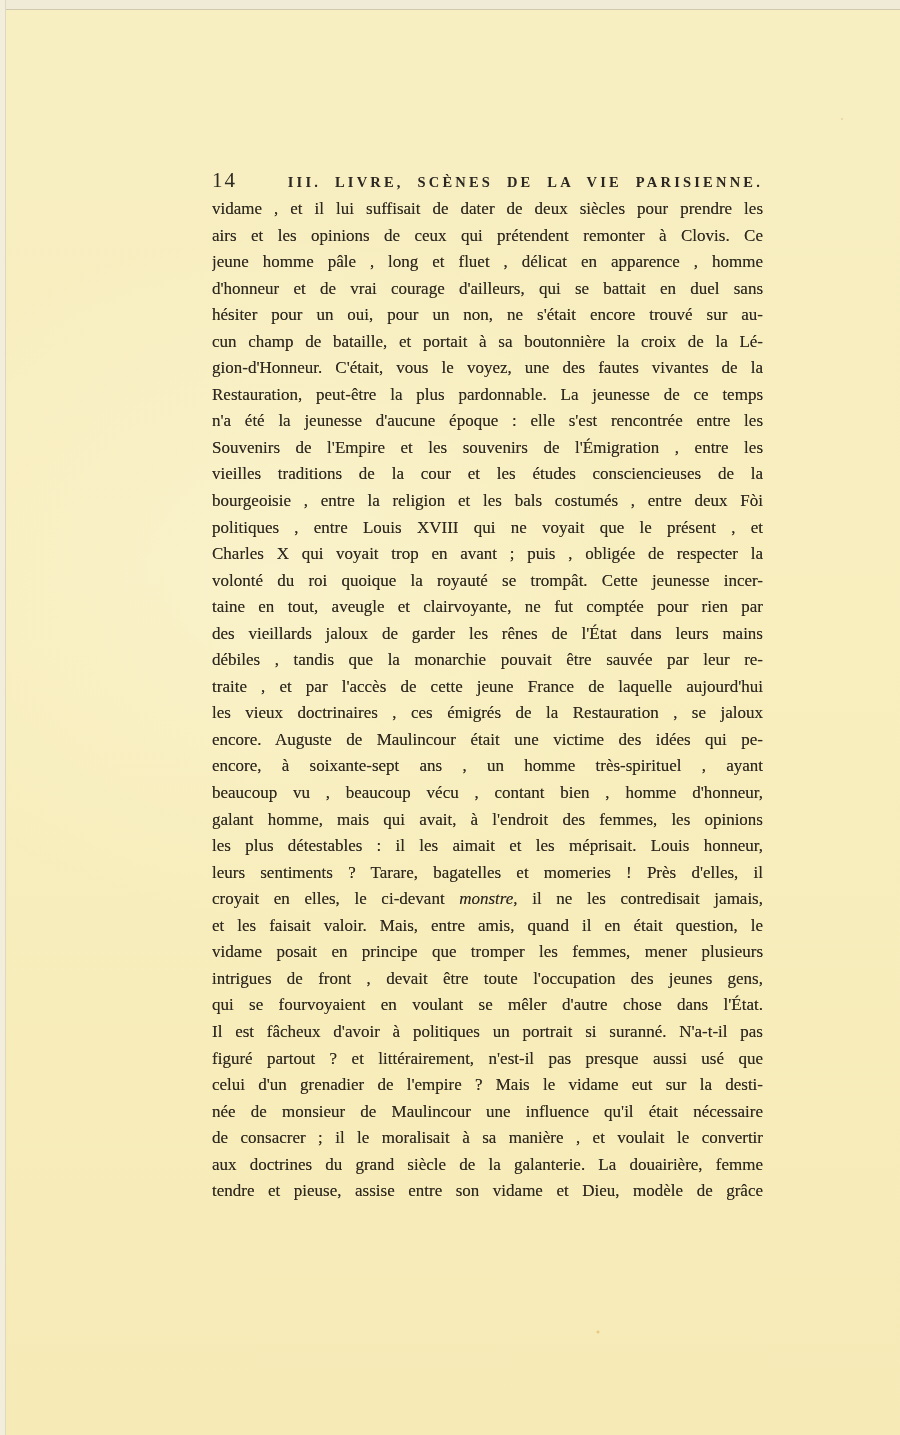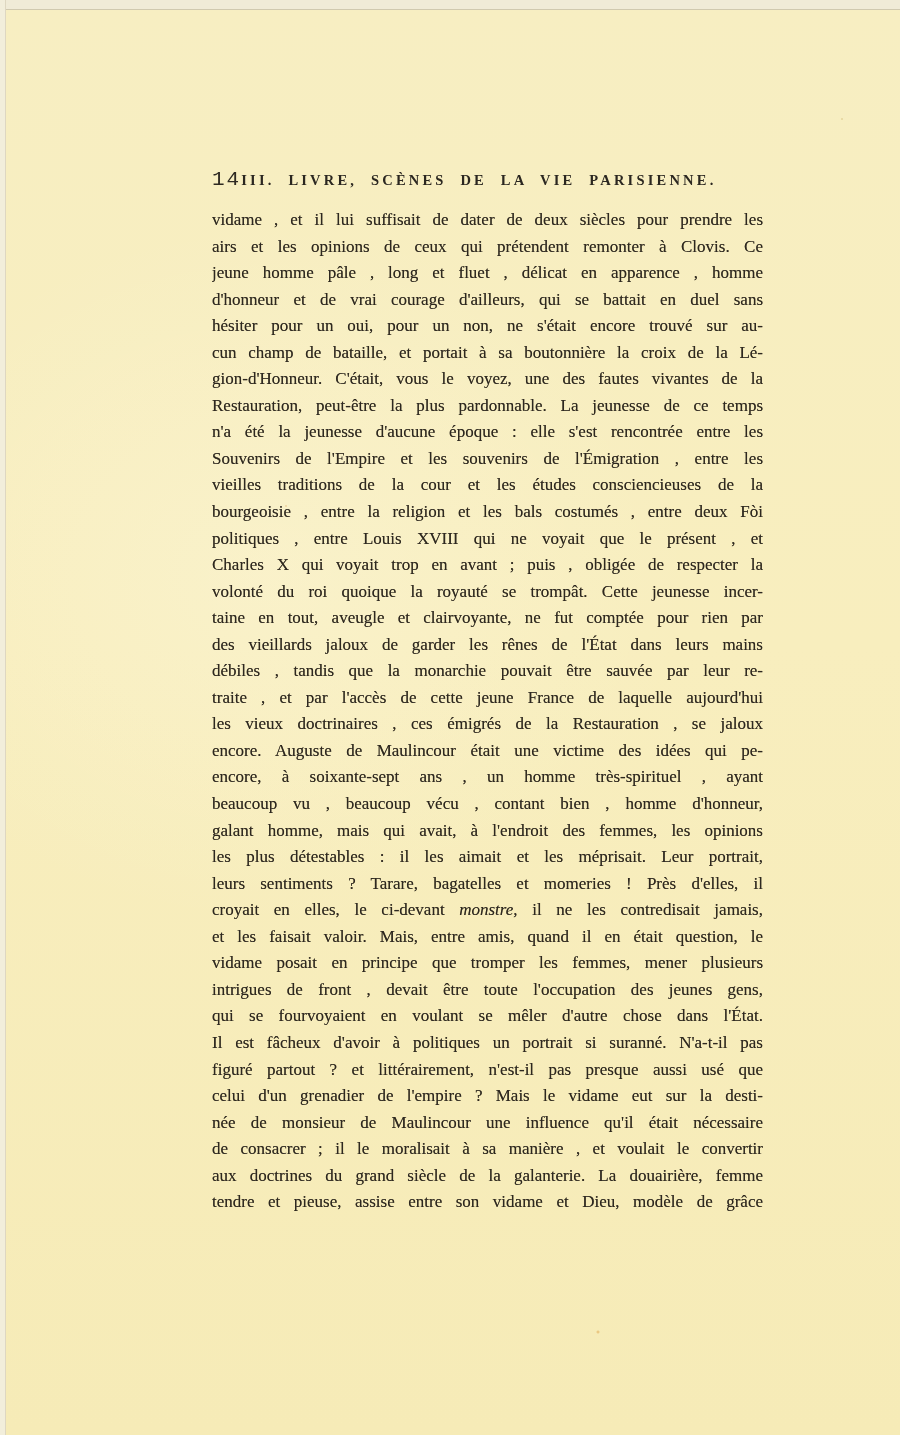"14" .pagenum { font-family: Liberation Mono, monospace -> none }
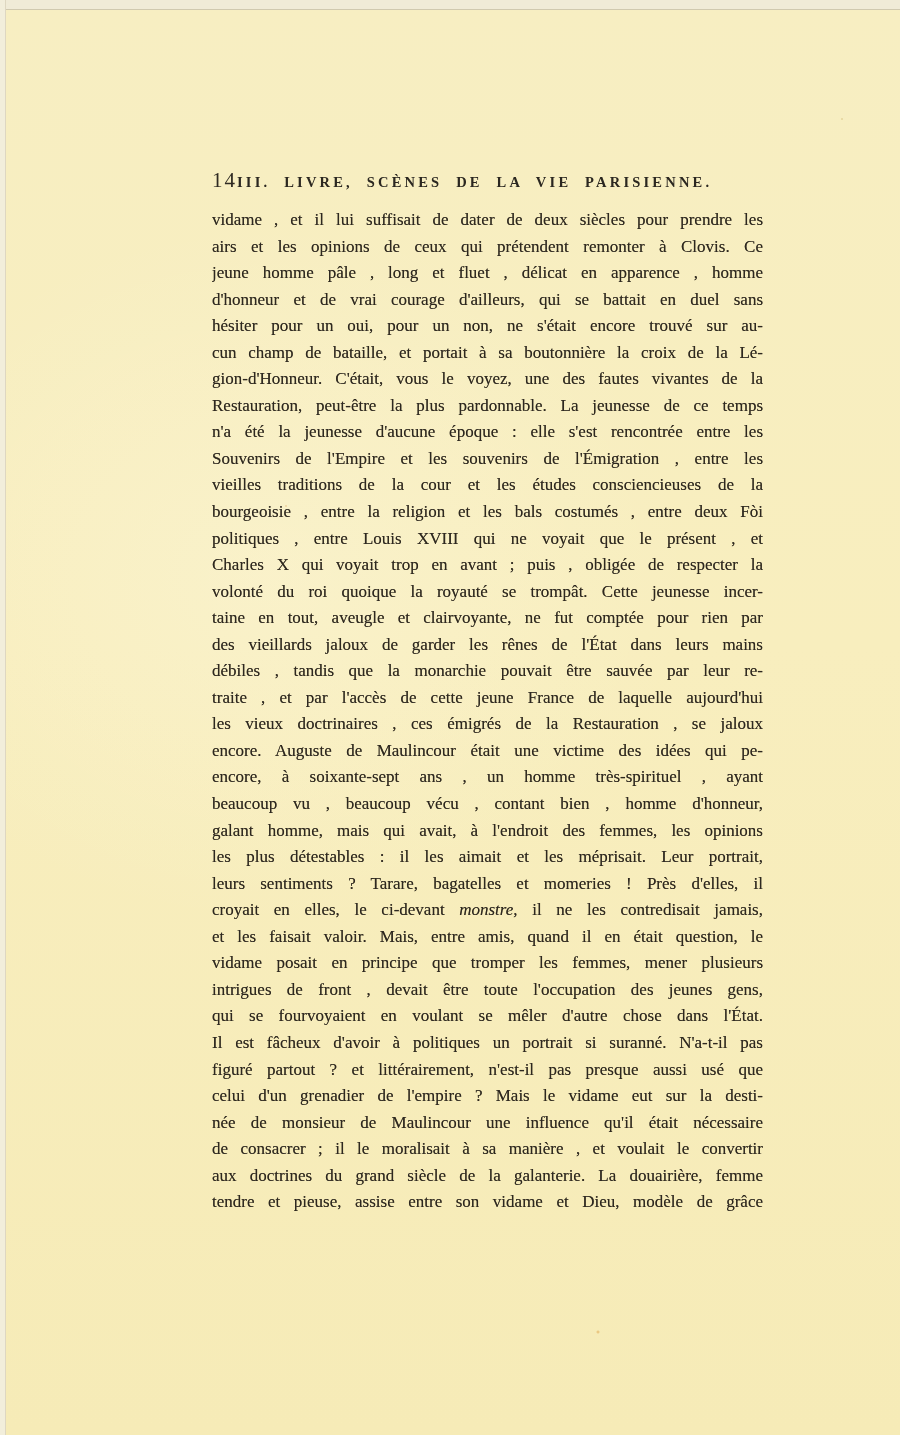"III. LIVRE, SCÈNES DE LA" .title { text-align: left -> right }
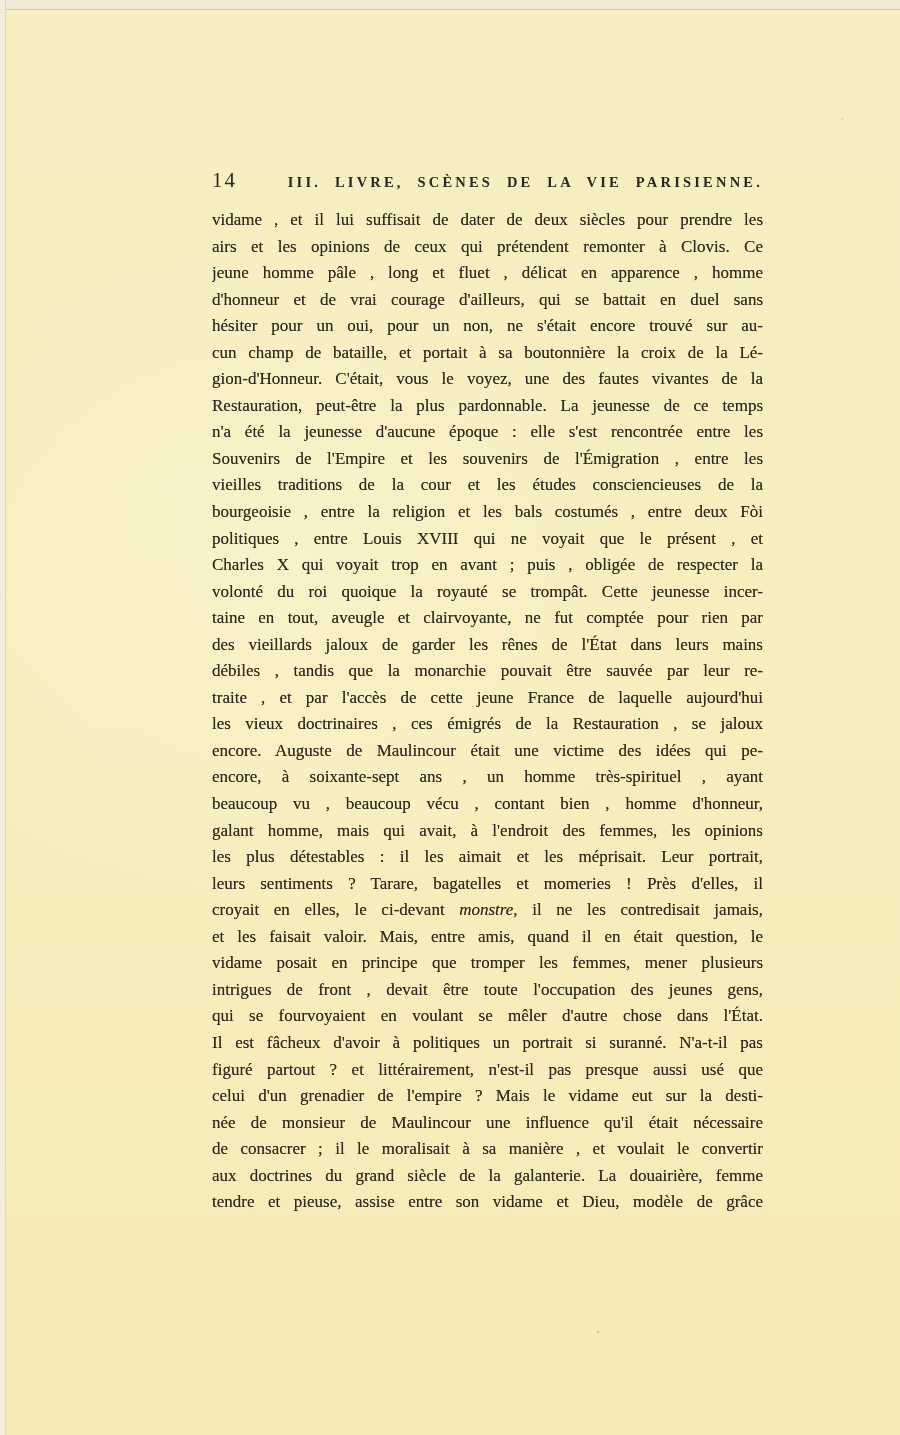"vidame , et il lui" .textblock { margin-top: 13px -> 2px }
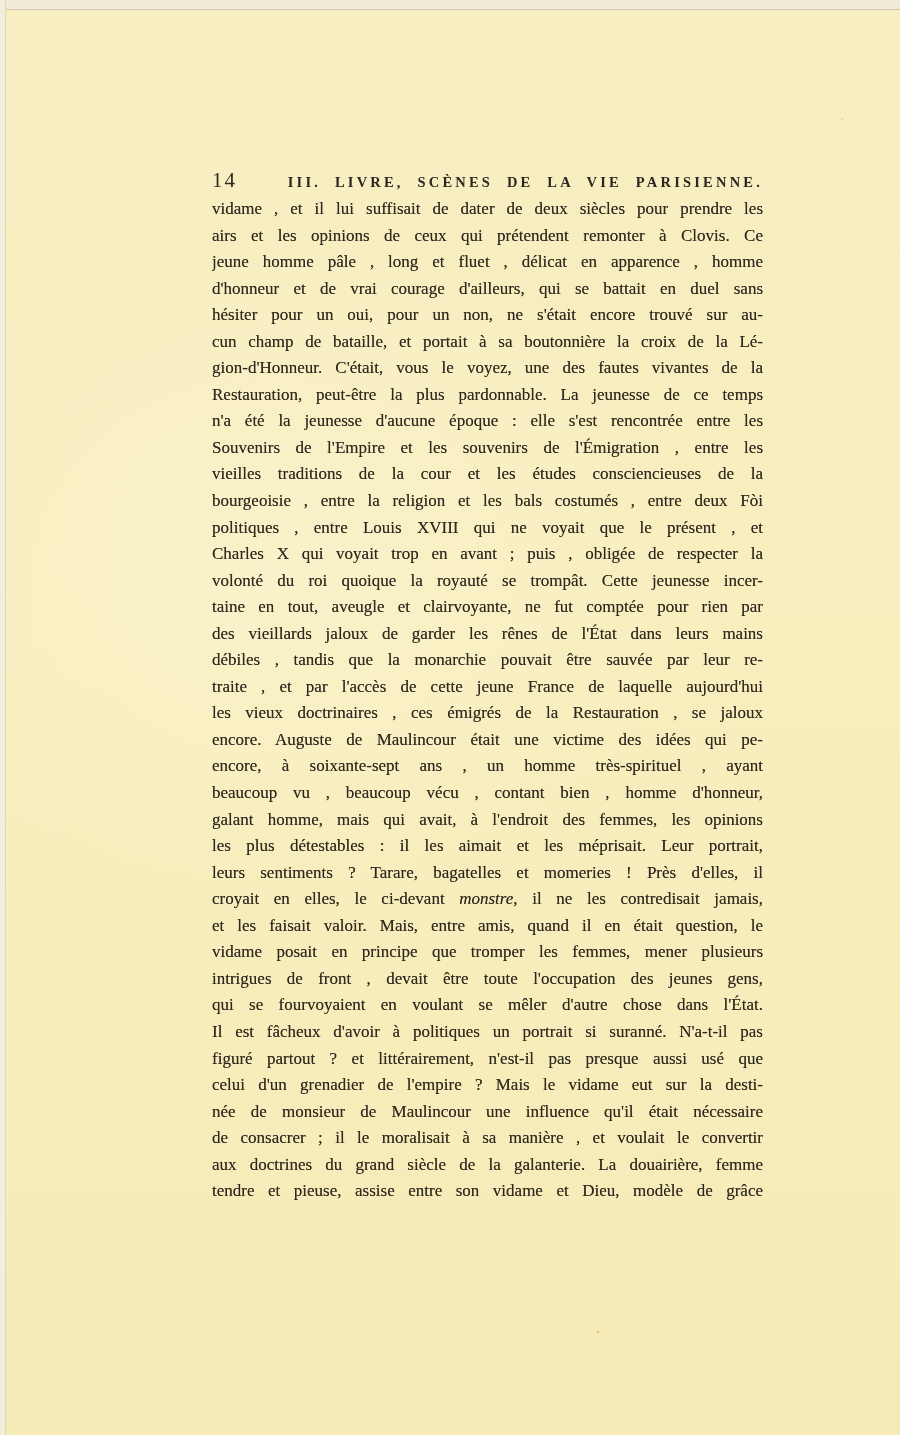"les plus détestables : il" div.line { text: Leur portrait -> Louis honneur }
